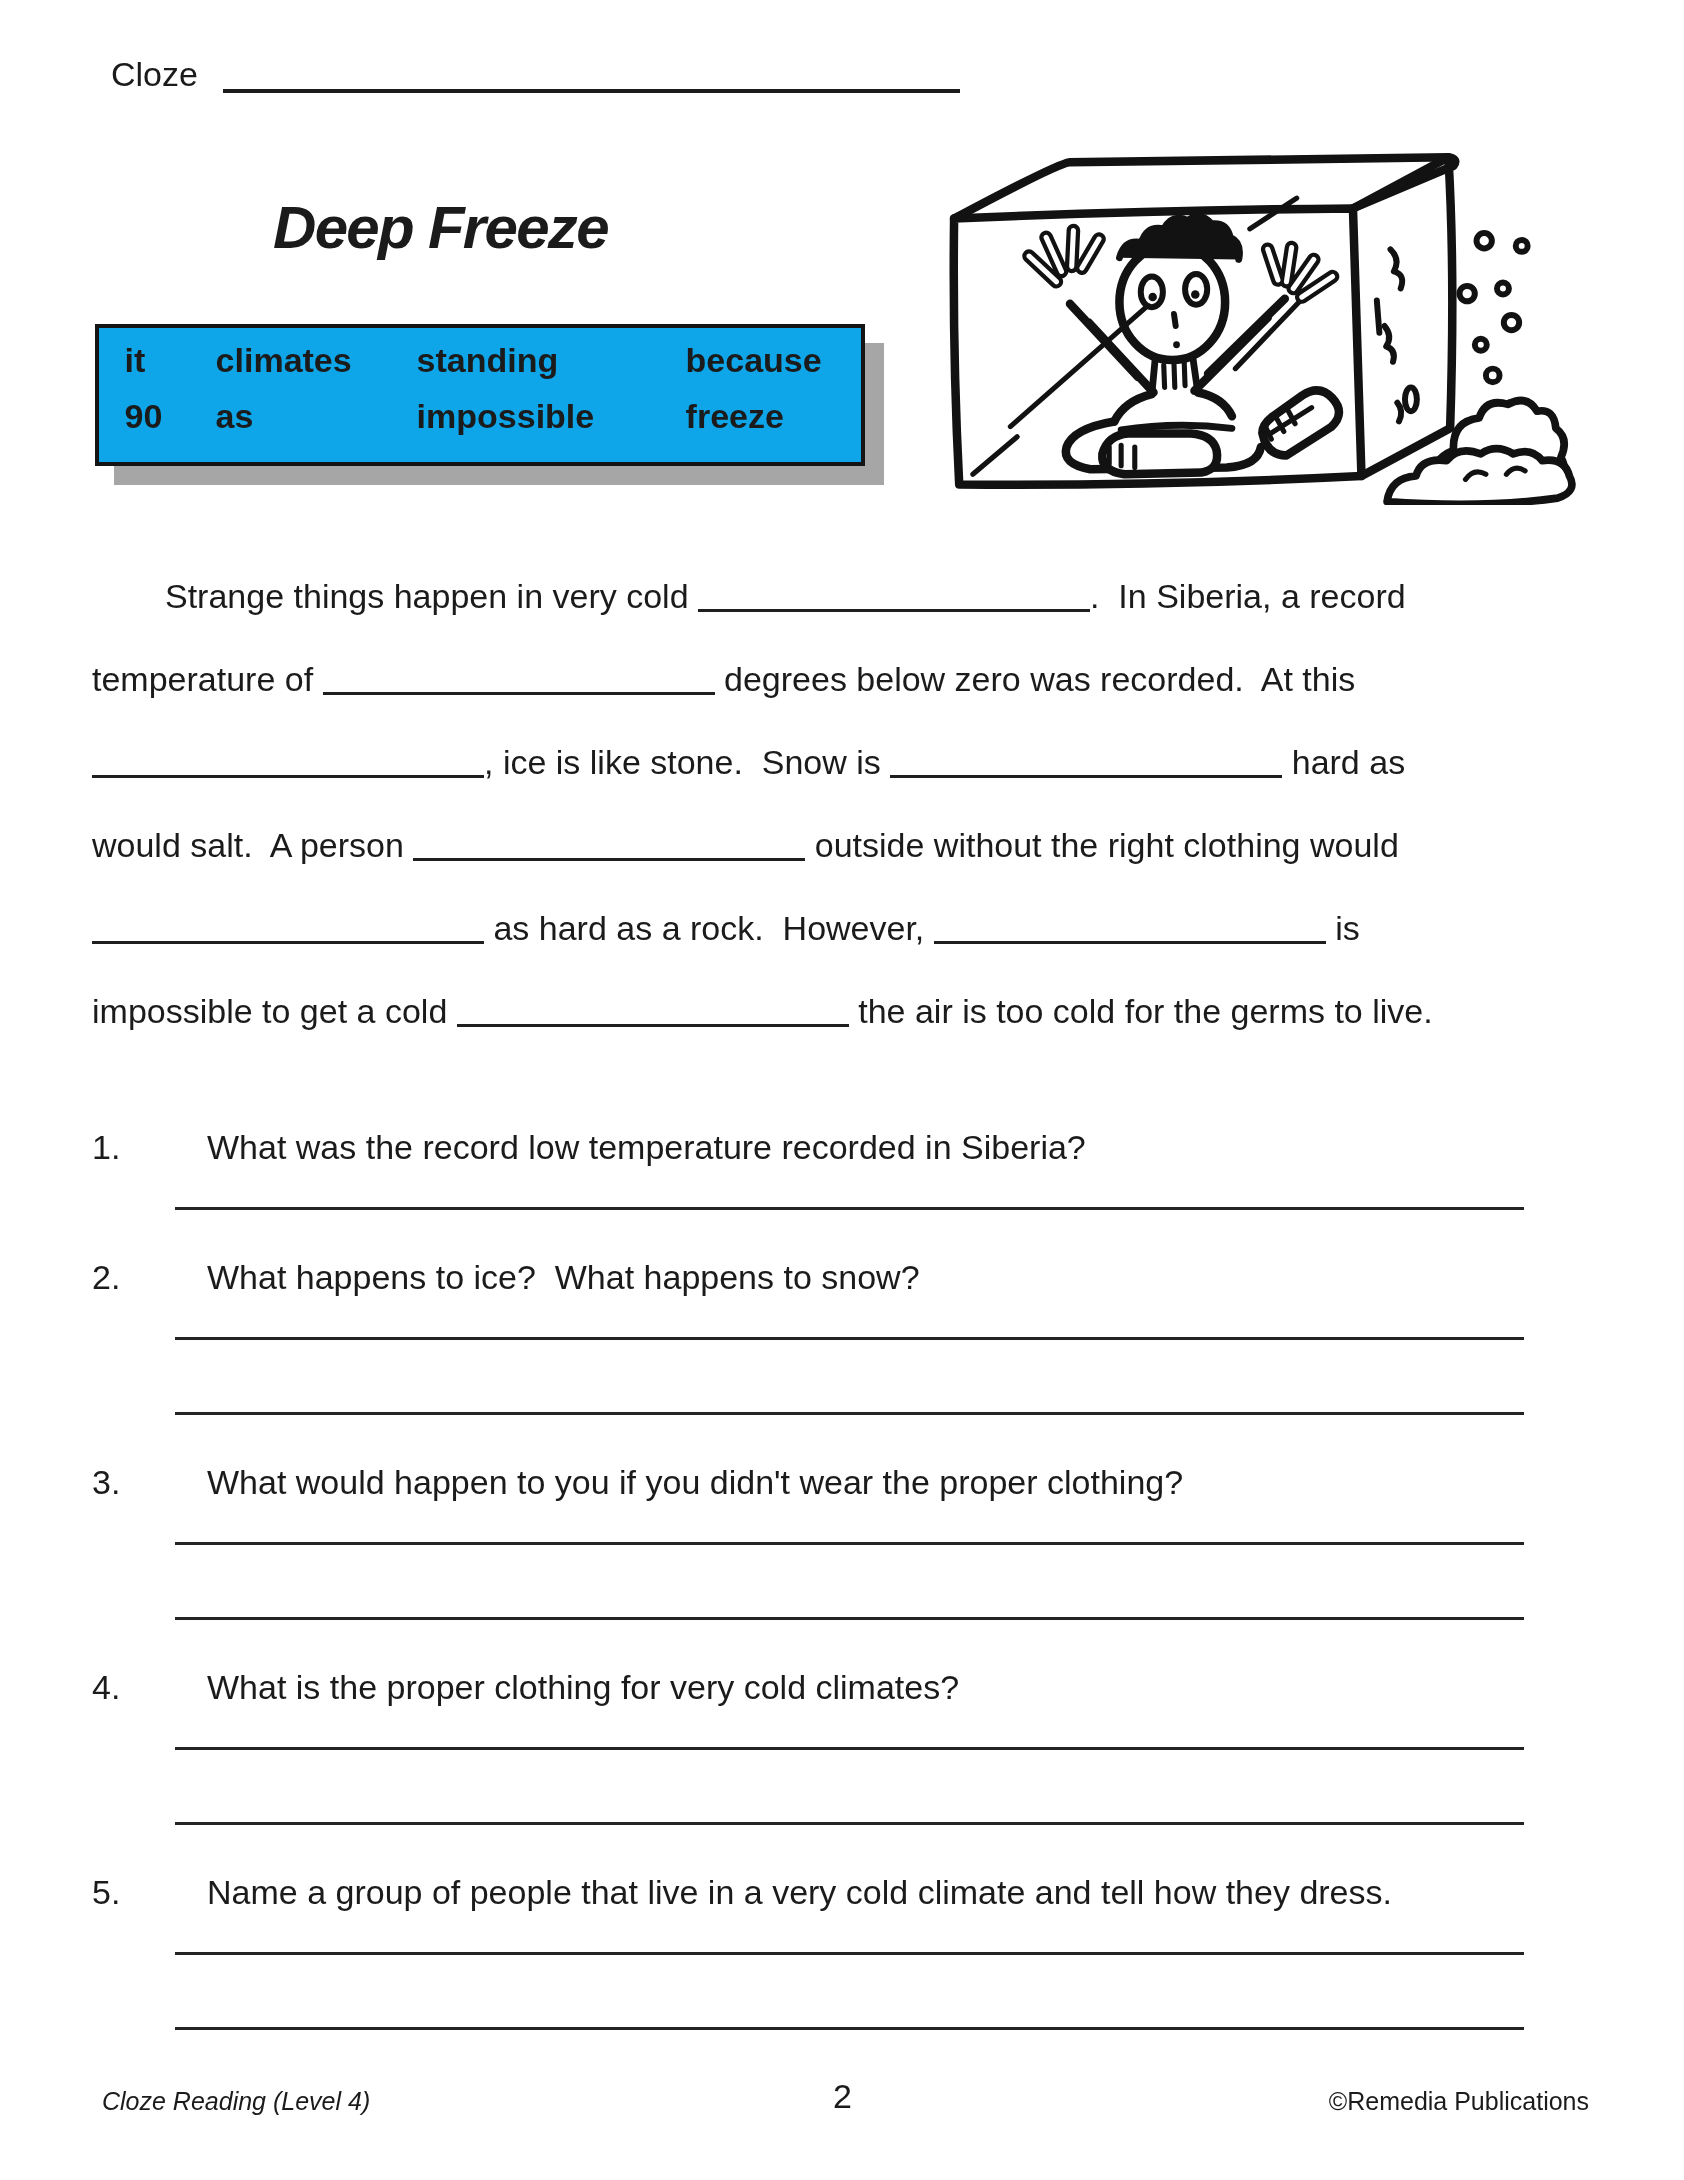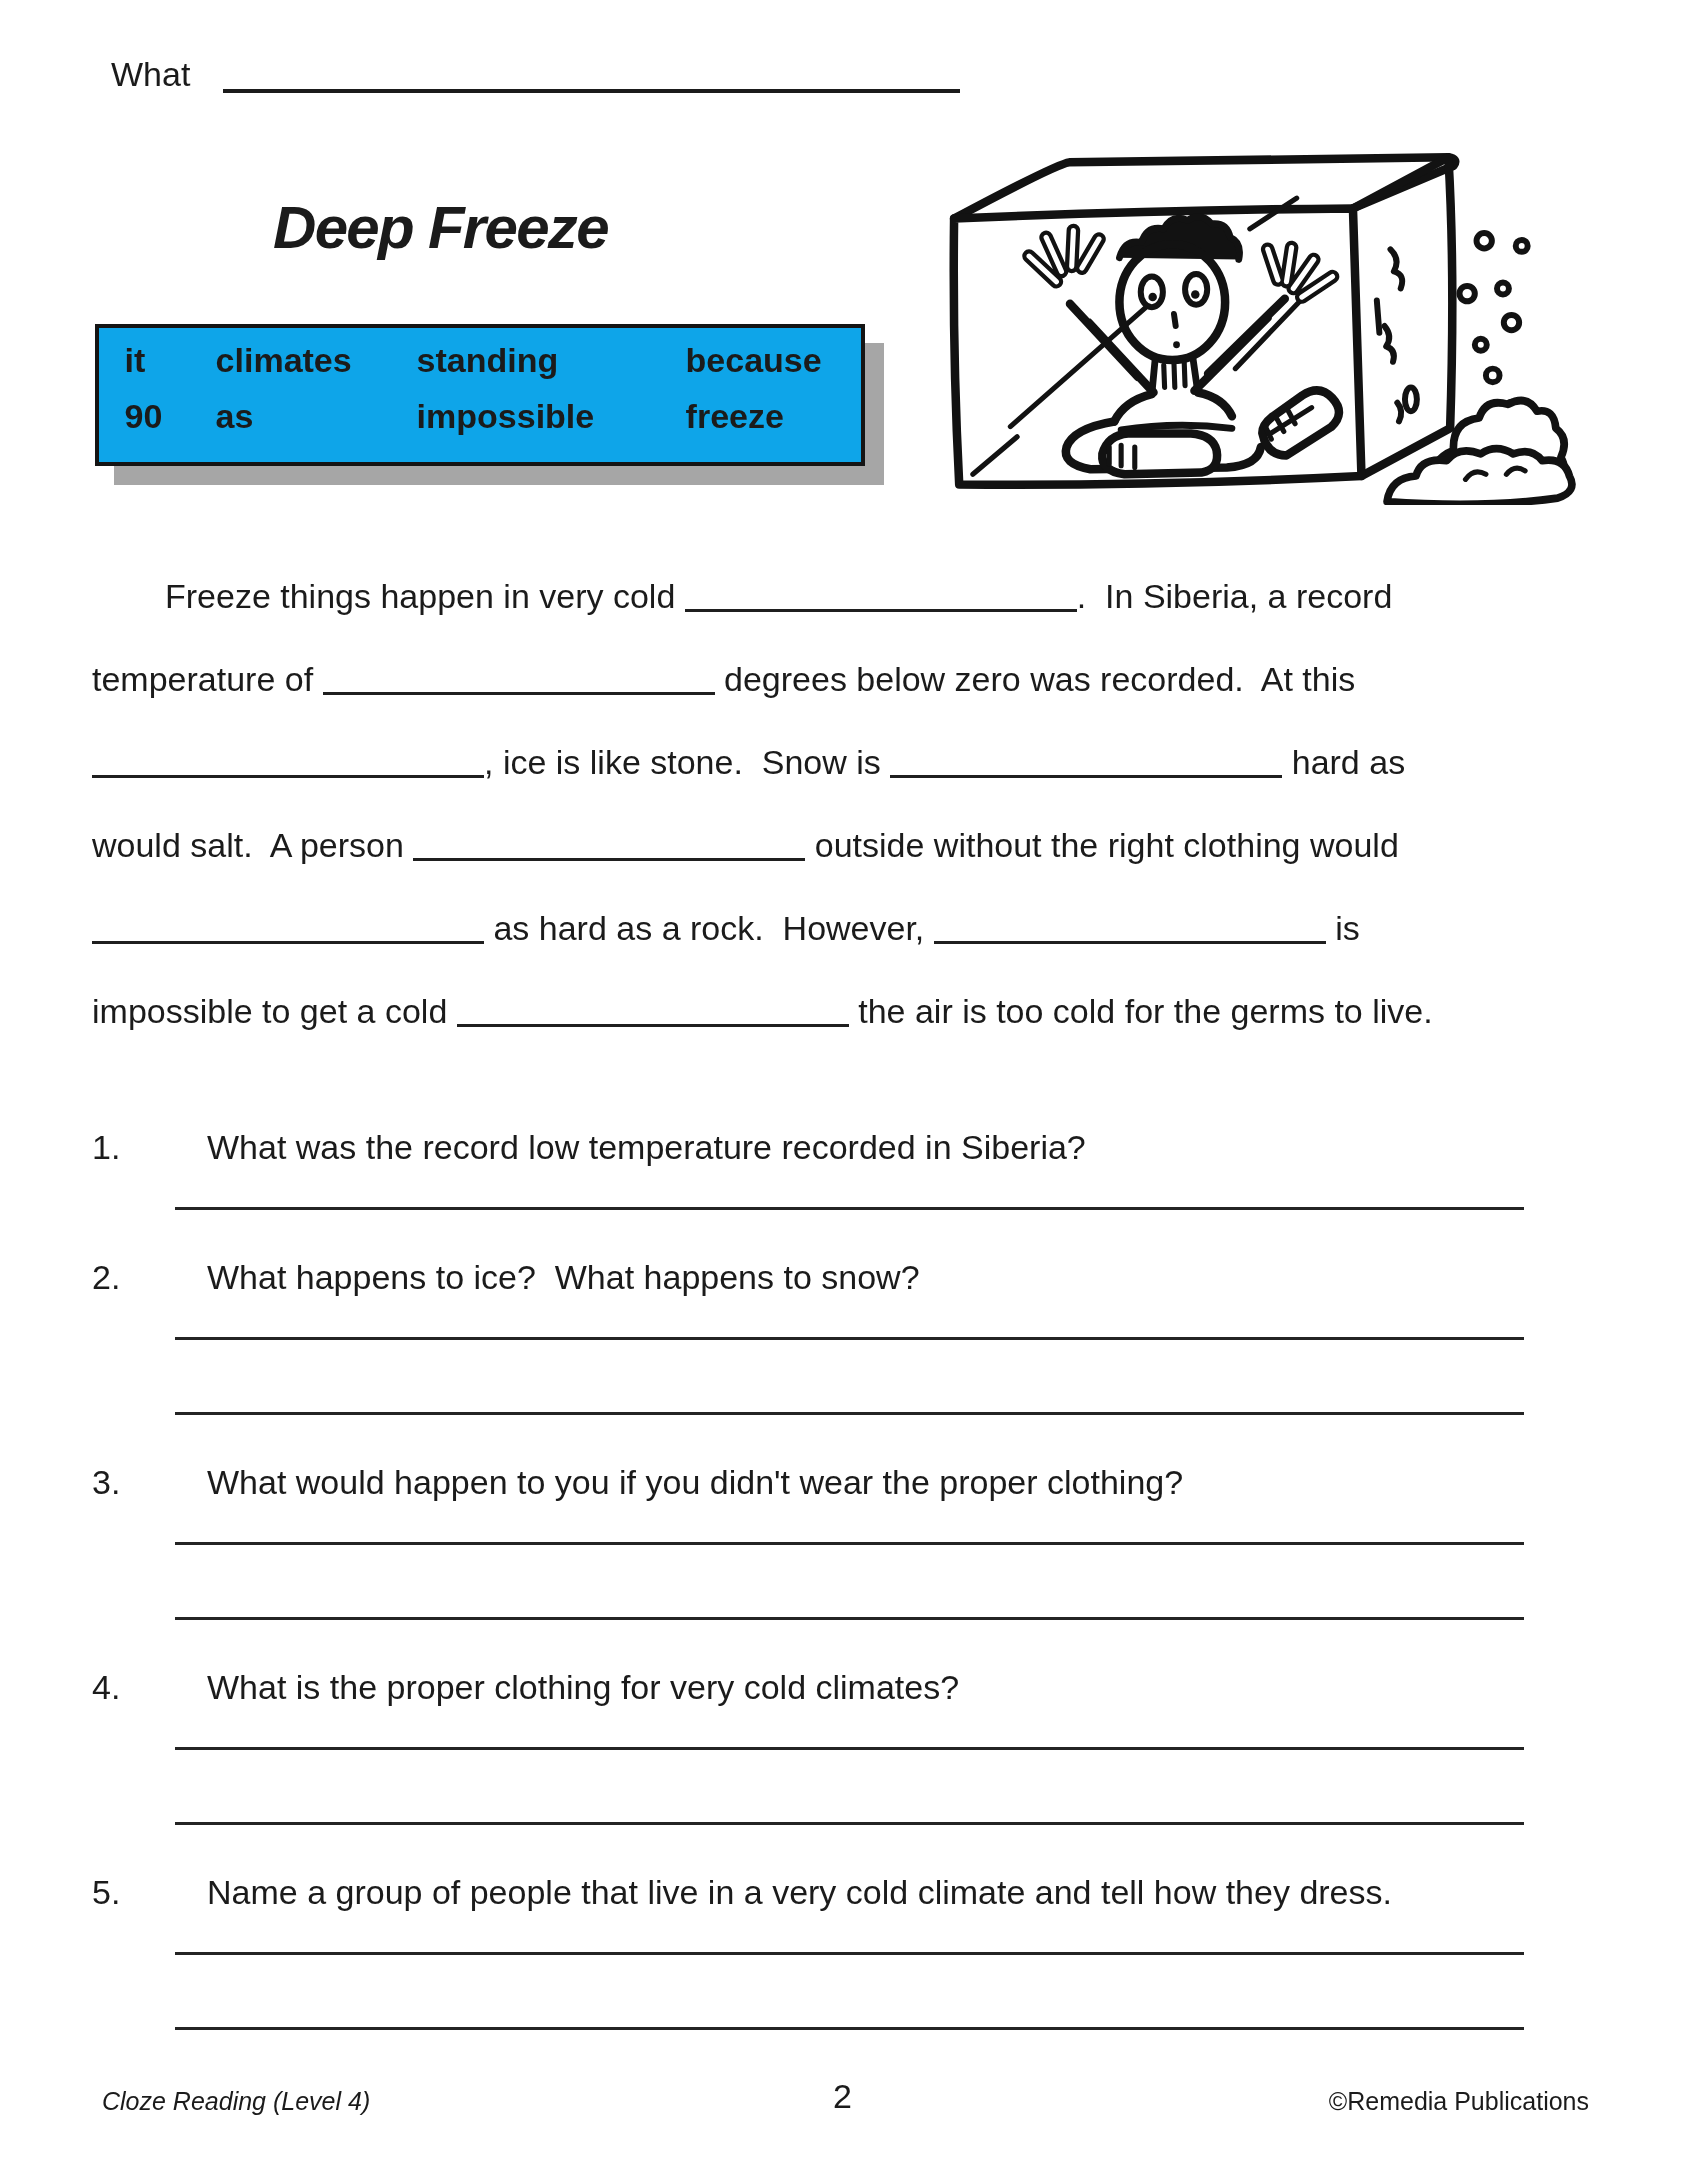"What" div.name-label { text: What -> Cloze }
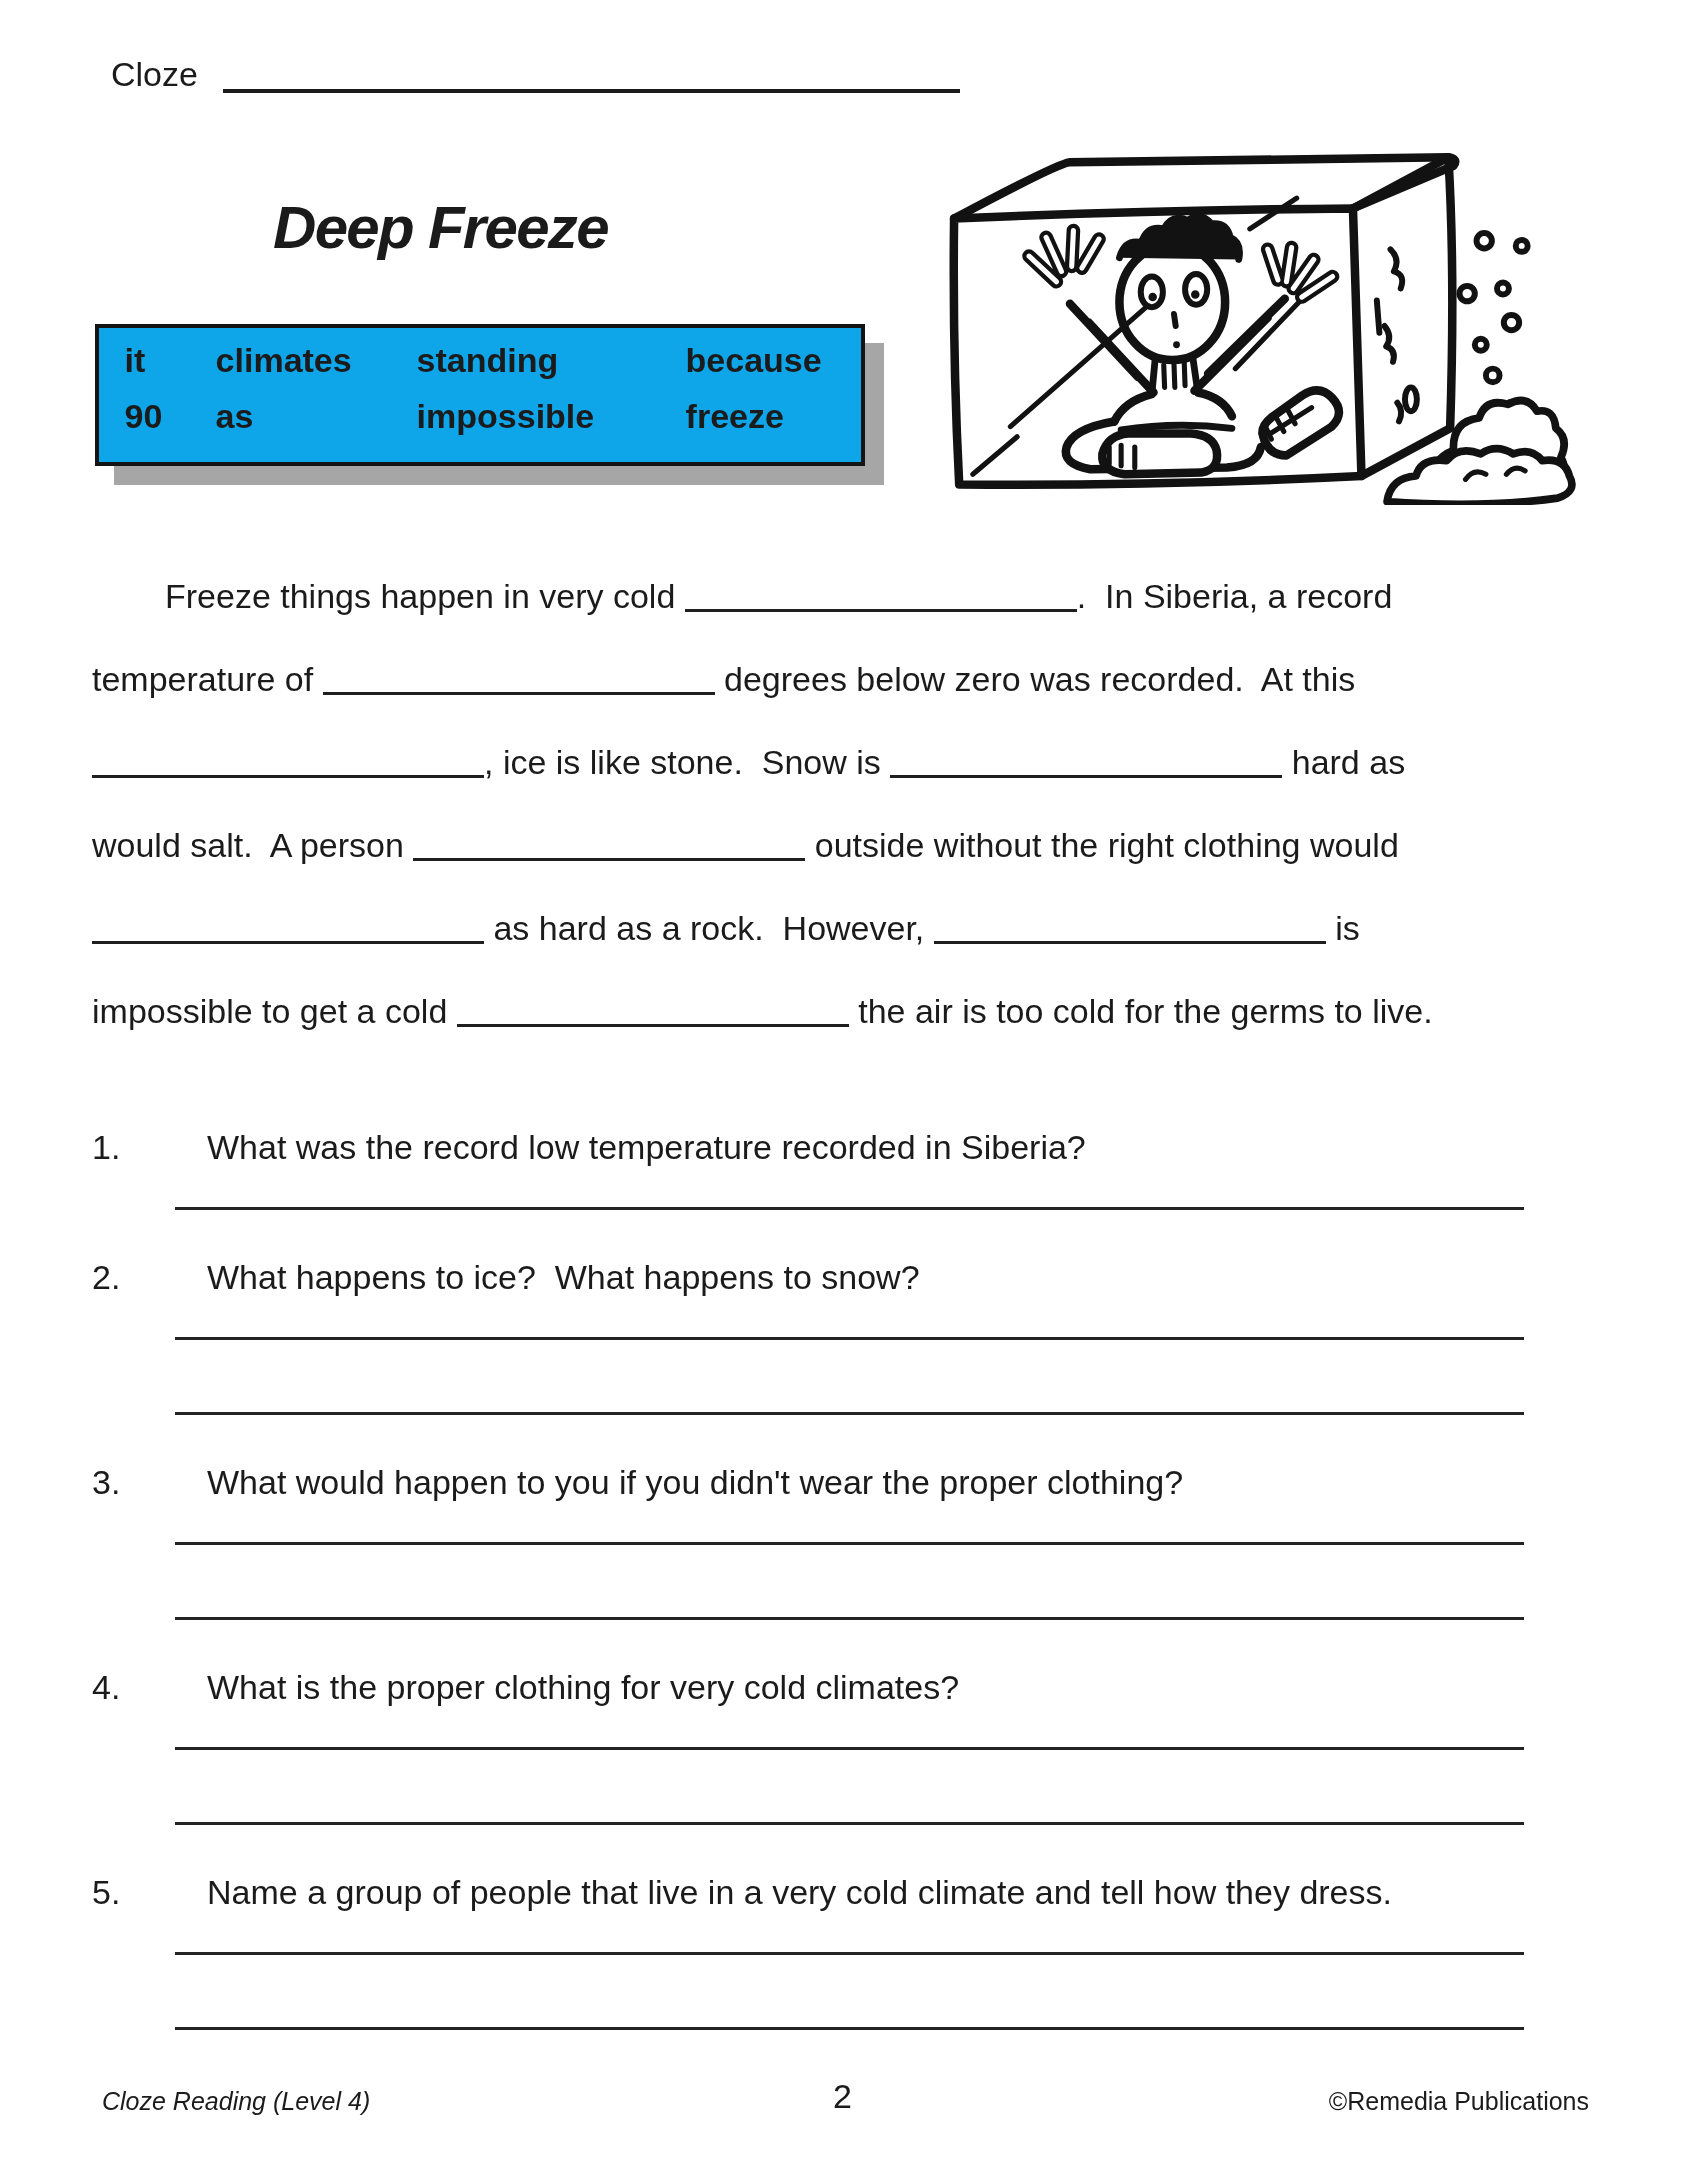"Freeze things happen in very" span { text: Freeze -> Strange }
